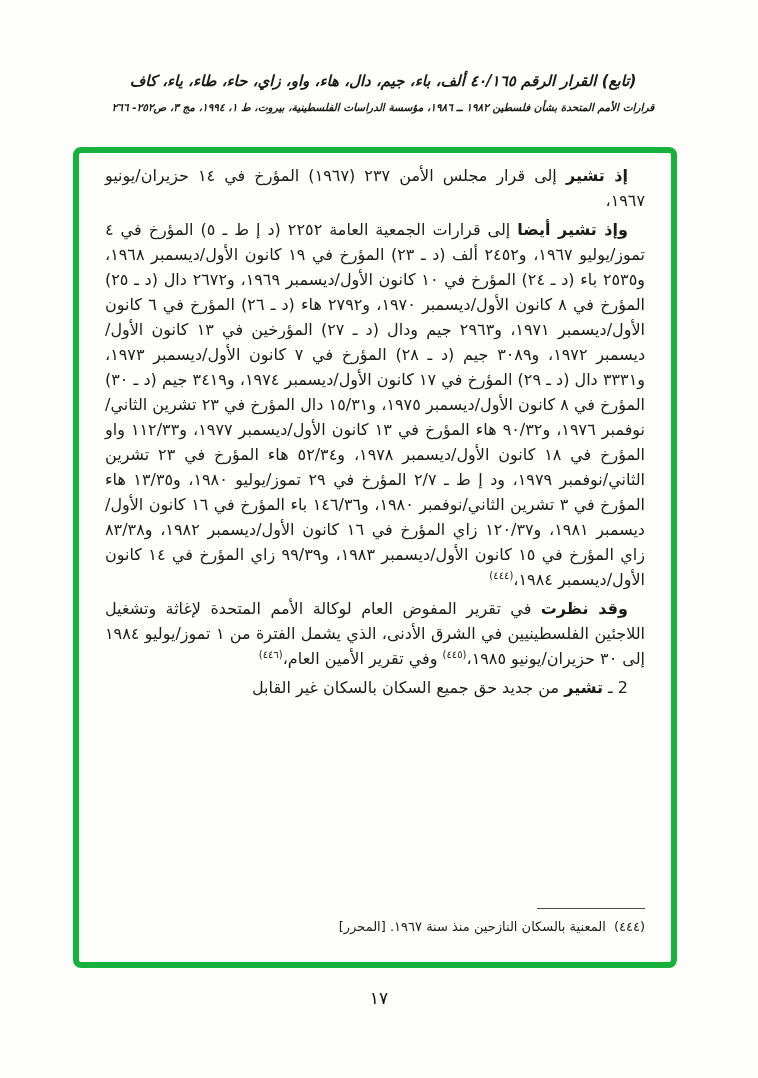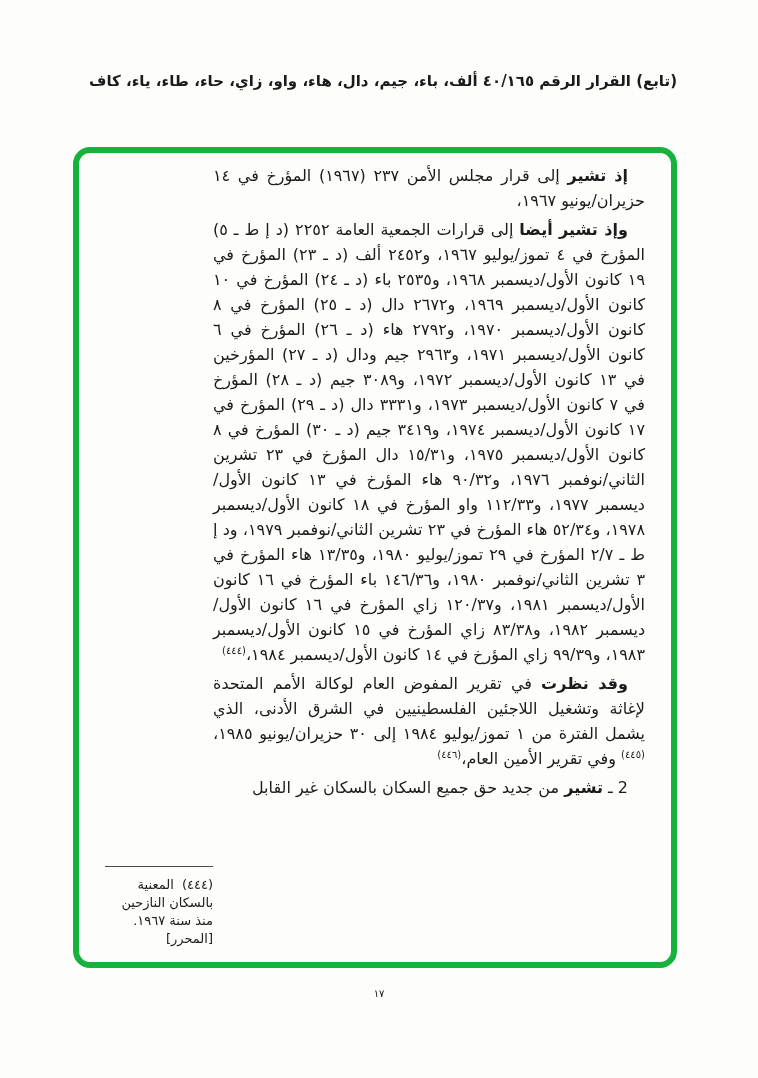"(تابع) القرار الرقم ٤٠/١٦٥ ألف،" .doc-header { font-style: none -> italic }
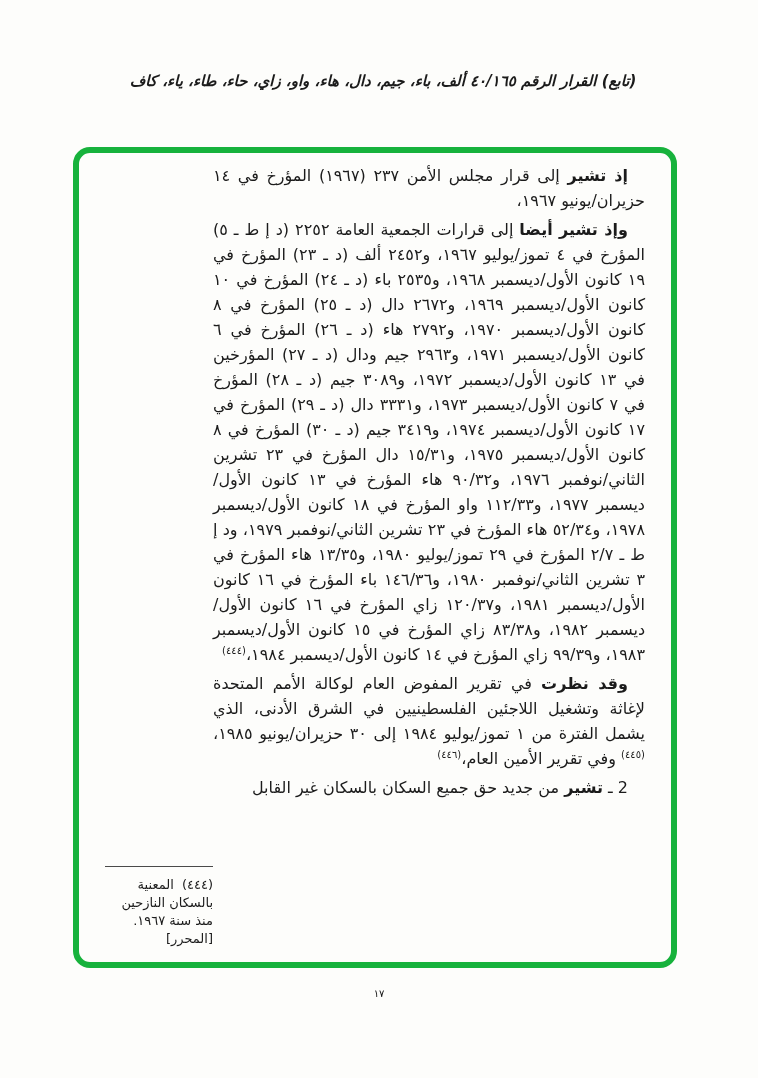"قرارات الأمم المتحدة بشأن فلسطين" div.doc-source { html: none -> <div>قرارات الأمم المتحدة بشأن فلسطين ١٩٨٢ ــ ١٩٨٦، مؤسسة الدراسات الفلسطينية، بيروت، ط ١، ١٩٩٤، مج ٣، ص٢٥٢- ٢٦٦</div> }
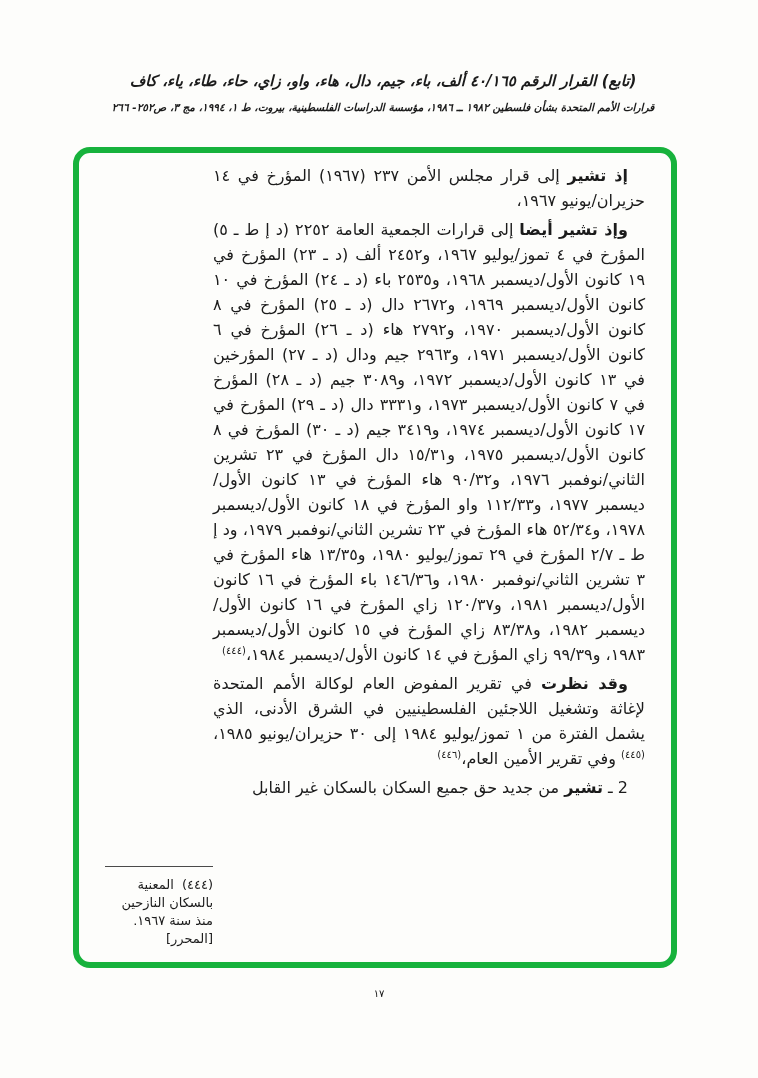"إذ تشير إلى قرار مجلس" .green-box { border-radius: 17px -> 8px; flex-direction: none -> column; padding: 10px 26px 14px 26px -> 10px 26px 26px 26px }
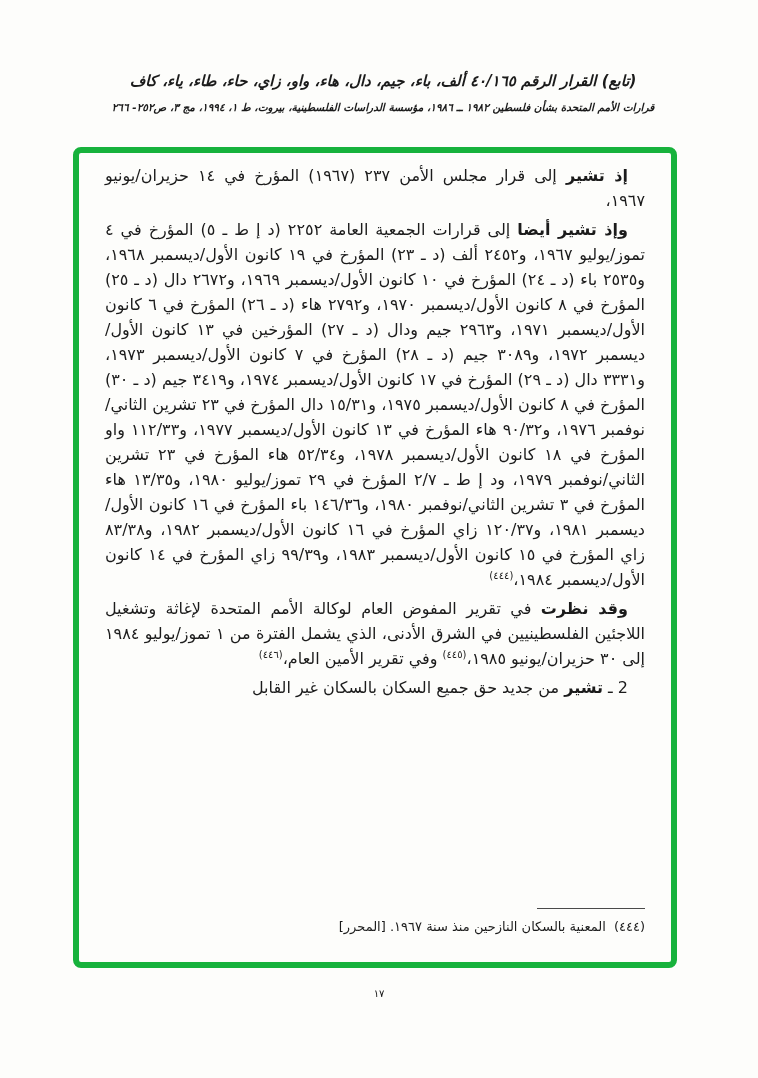"١٧" .page-number { font-size: 10px -> 17px }
